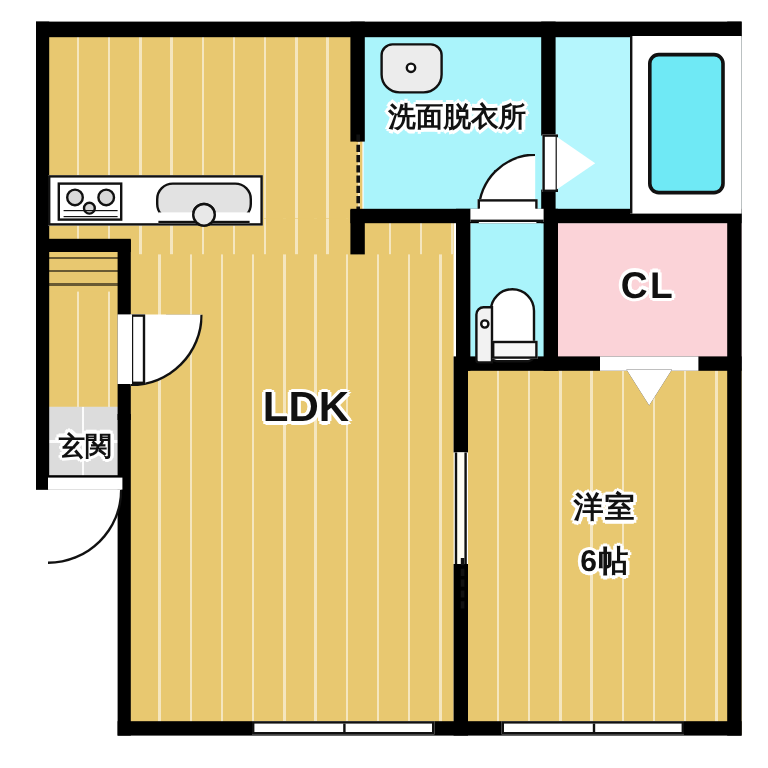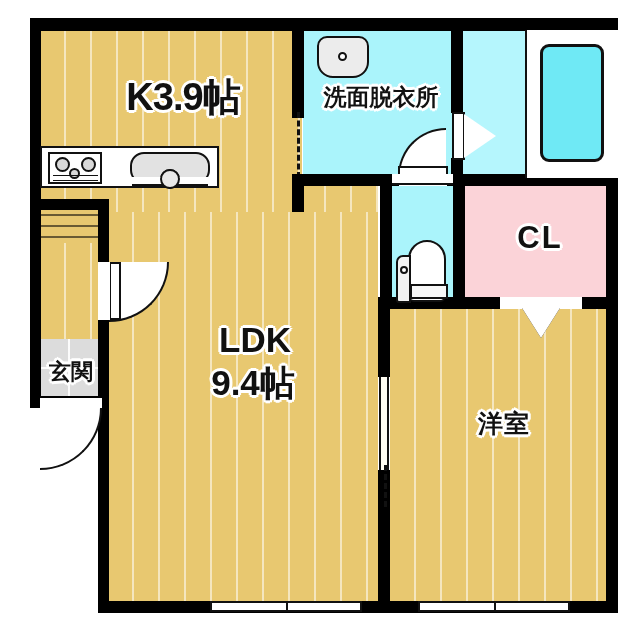"K3.9帖" div.label { html: <div>K3.9帖</div> -> none }
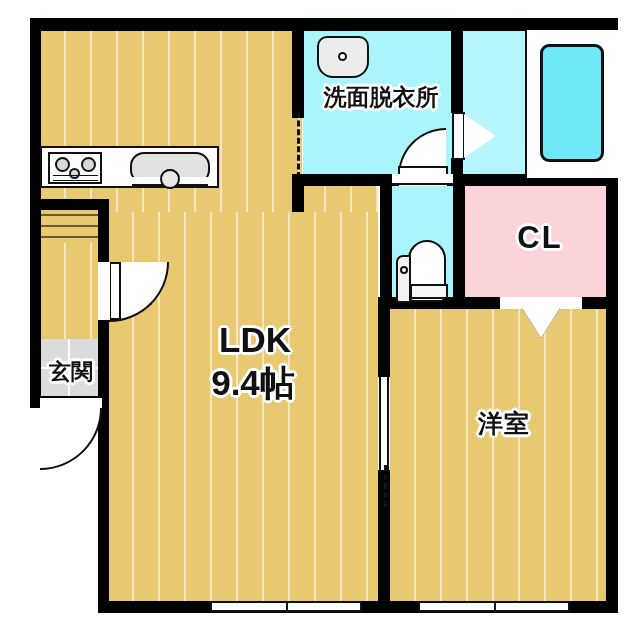"9.4帖" div.label { html: <div>9.4帖</div> -> none }
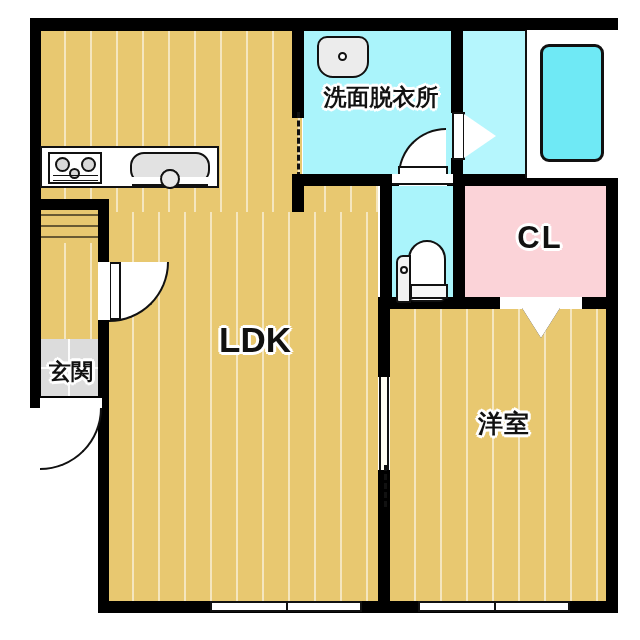"6帖" div.label { html: none -> <div>6帖</div> }
